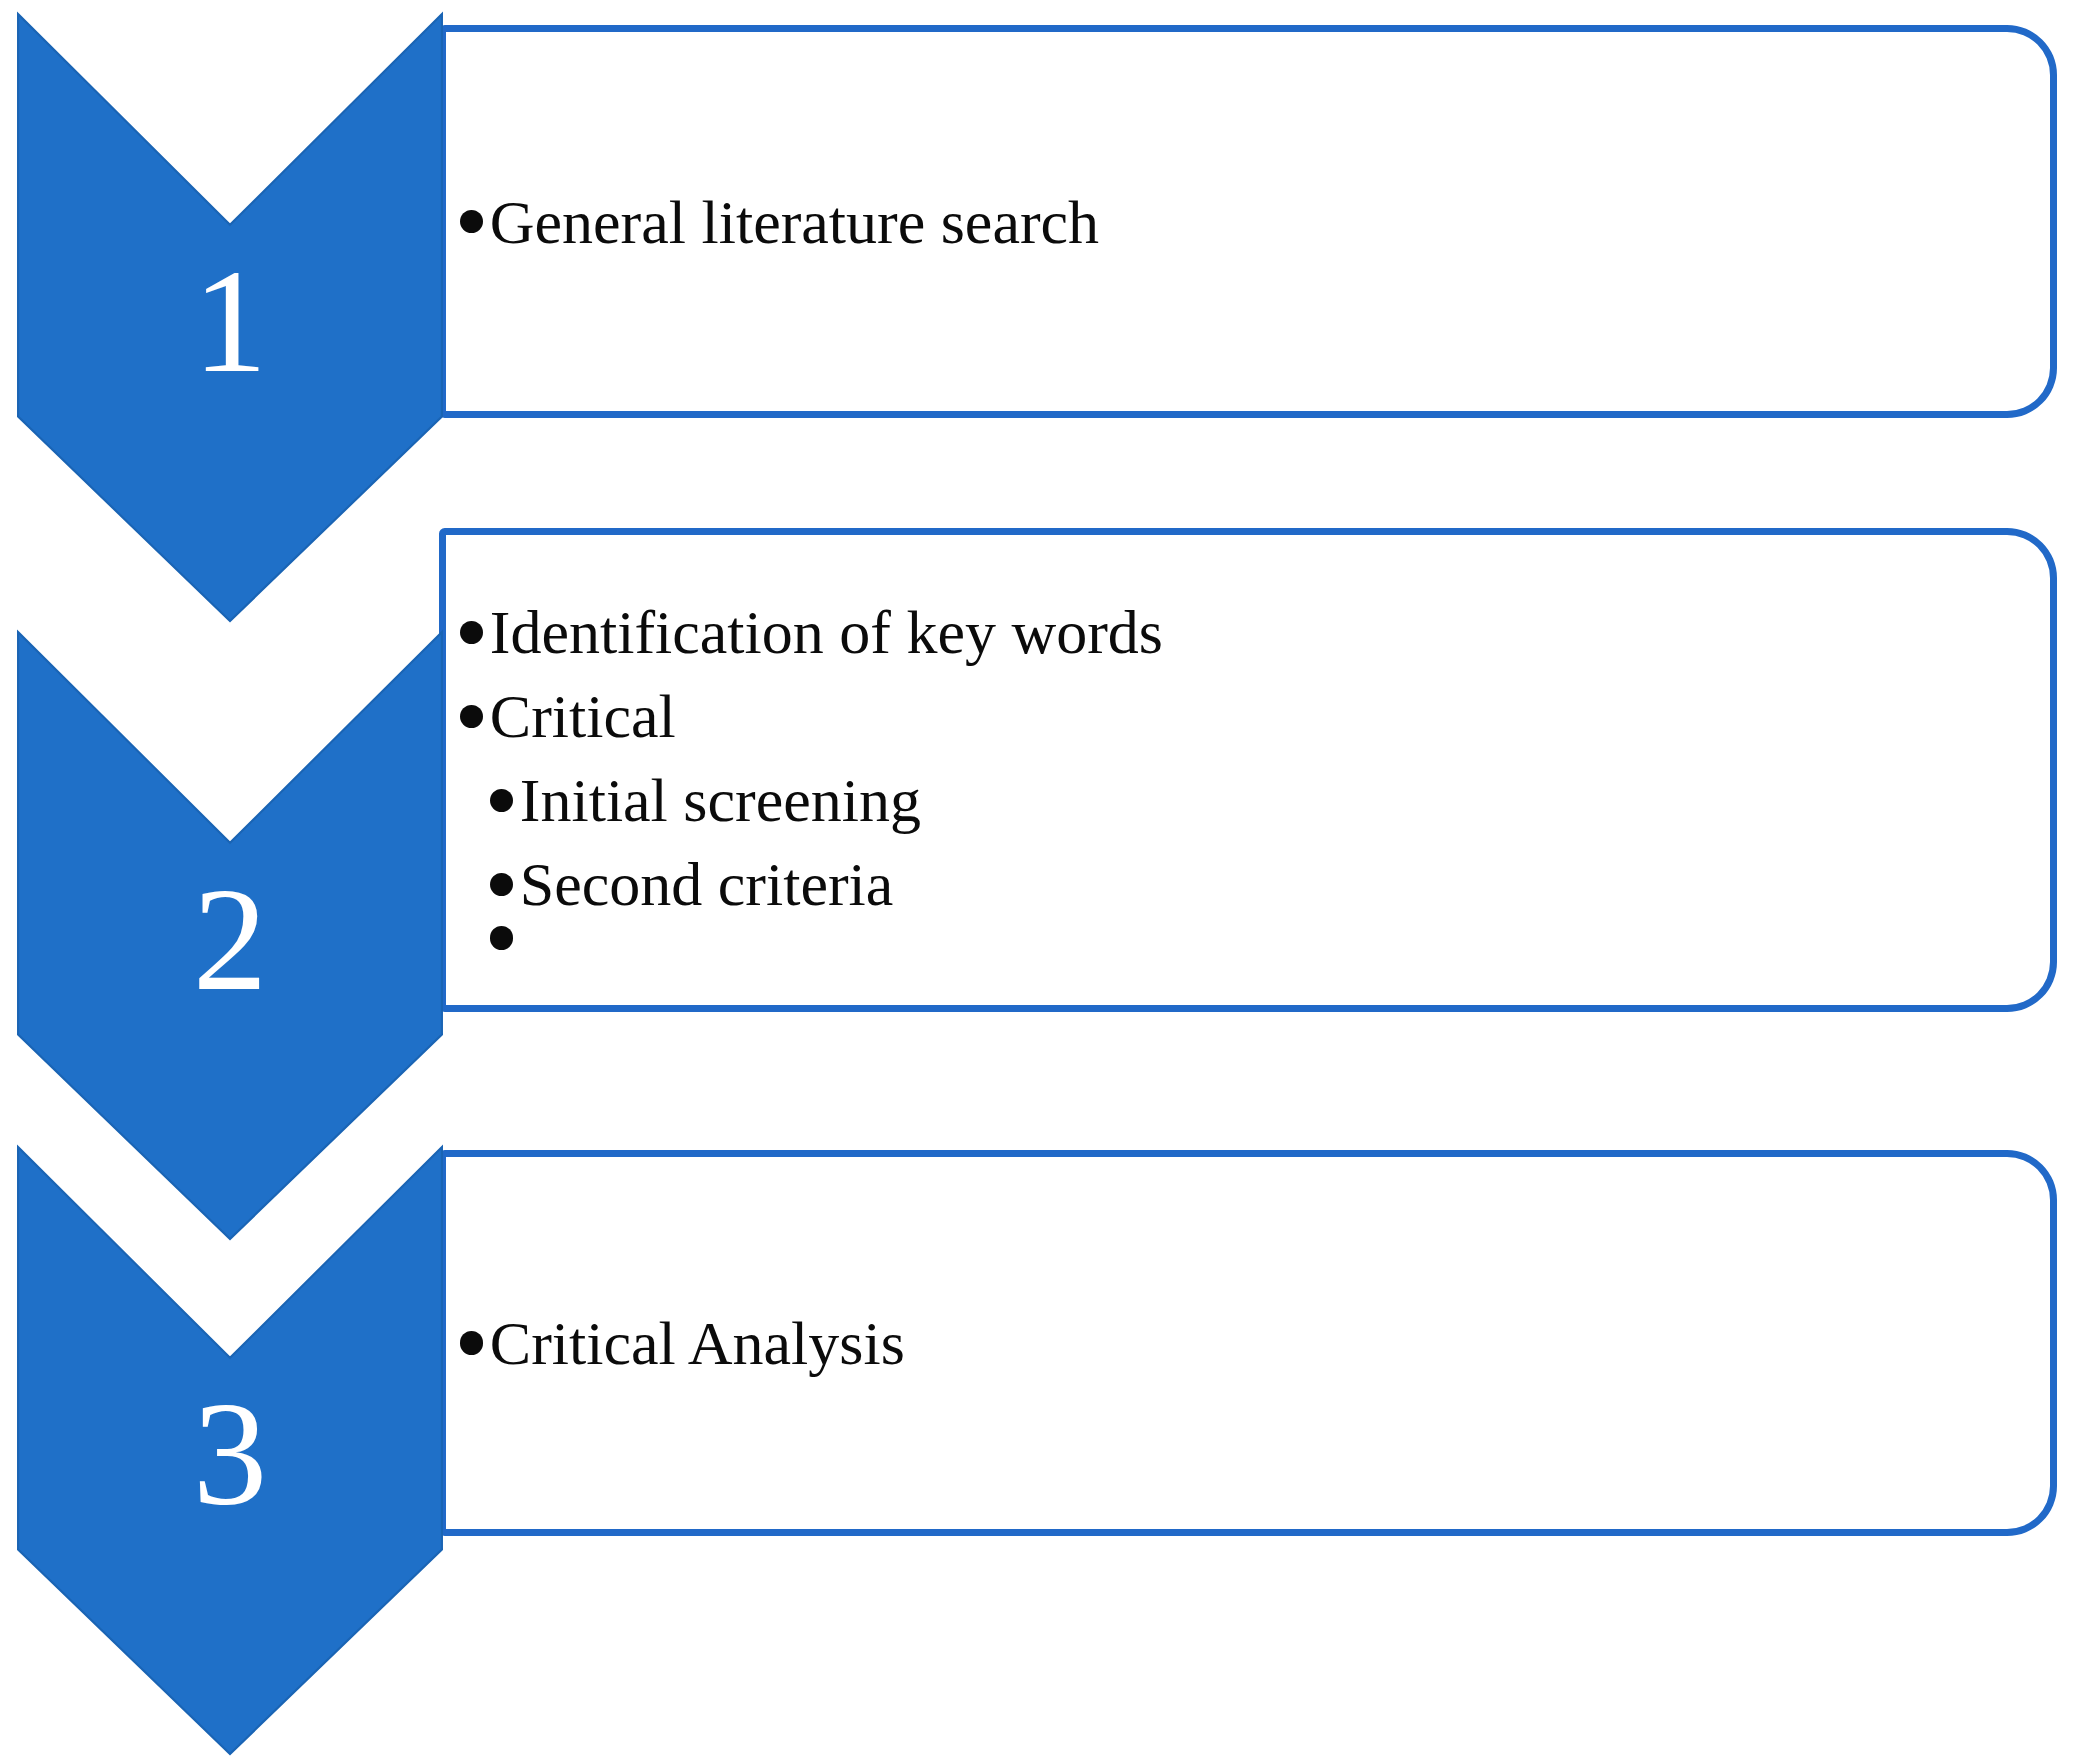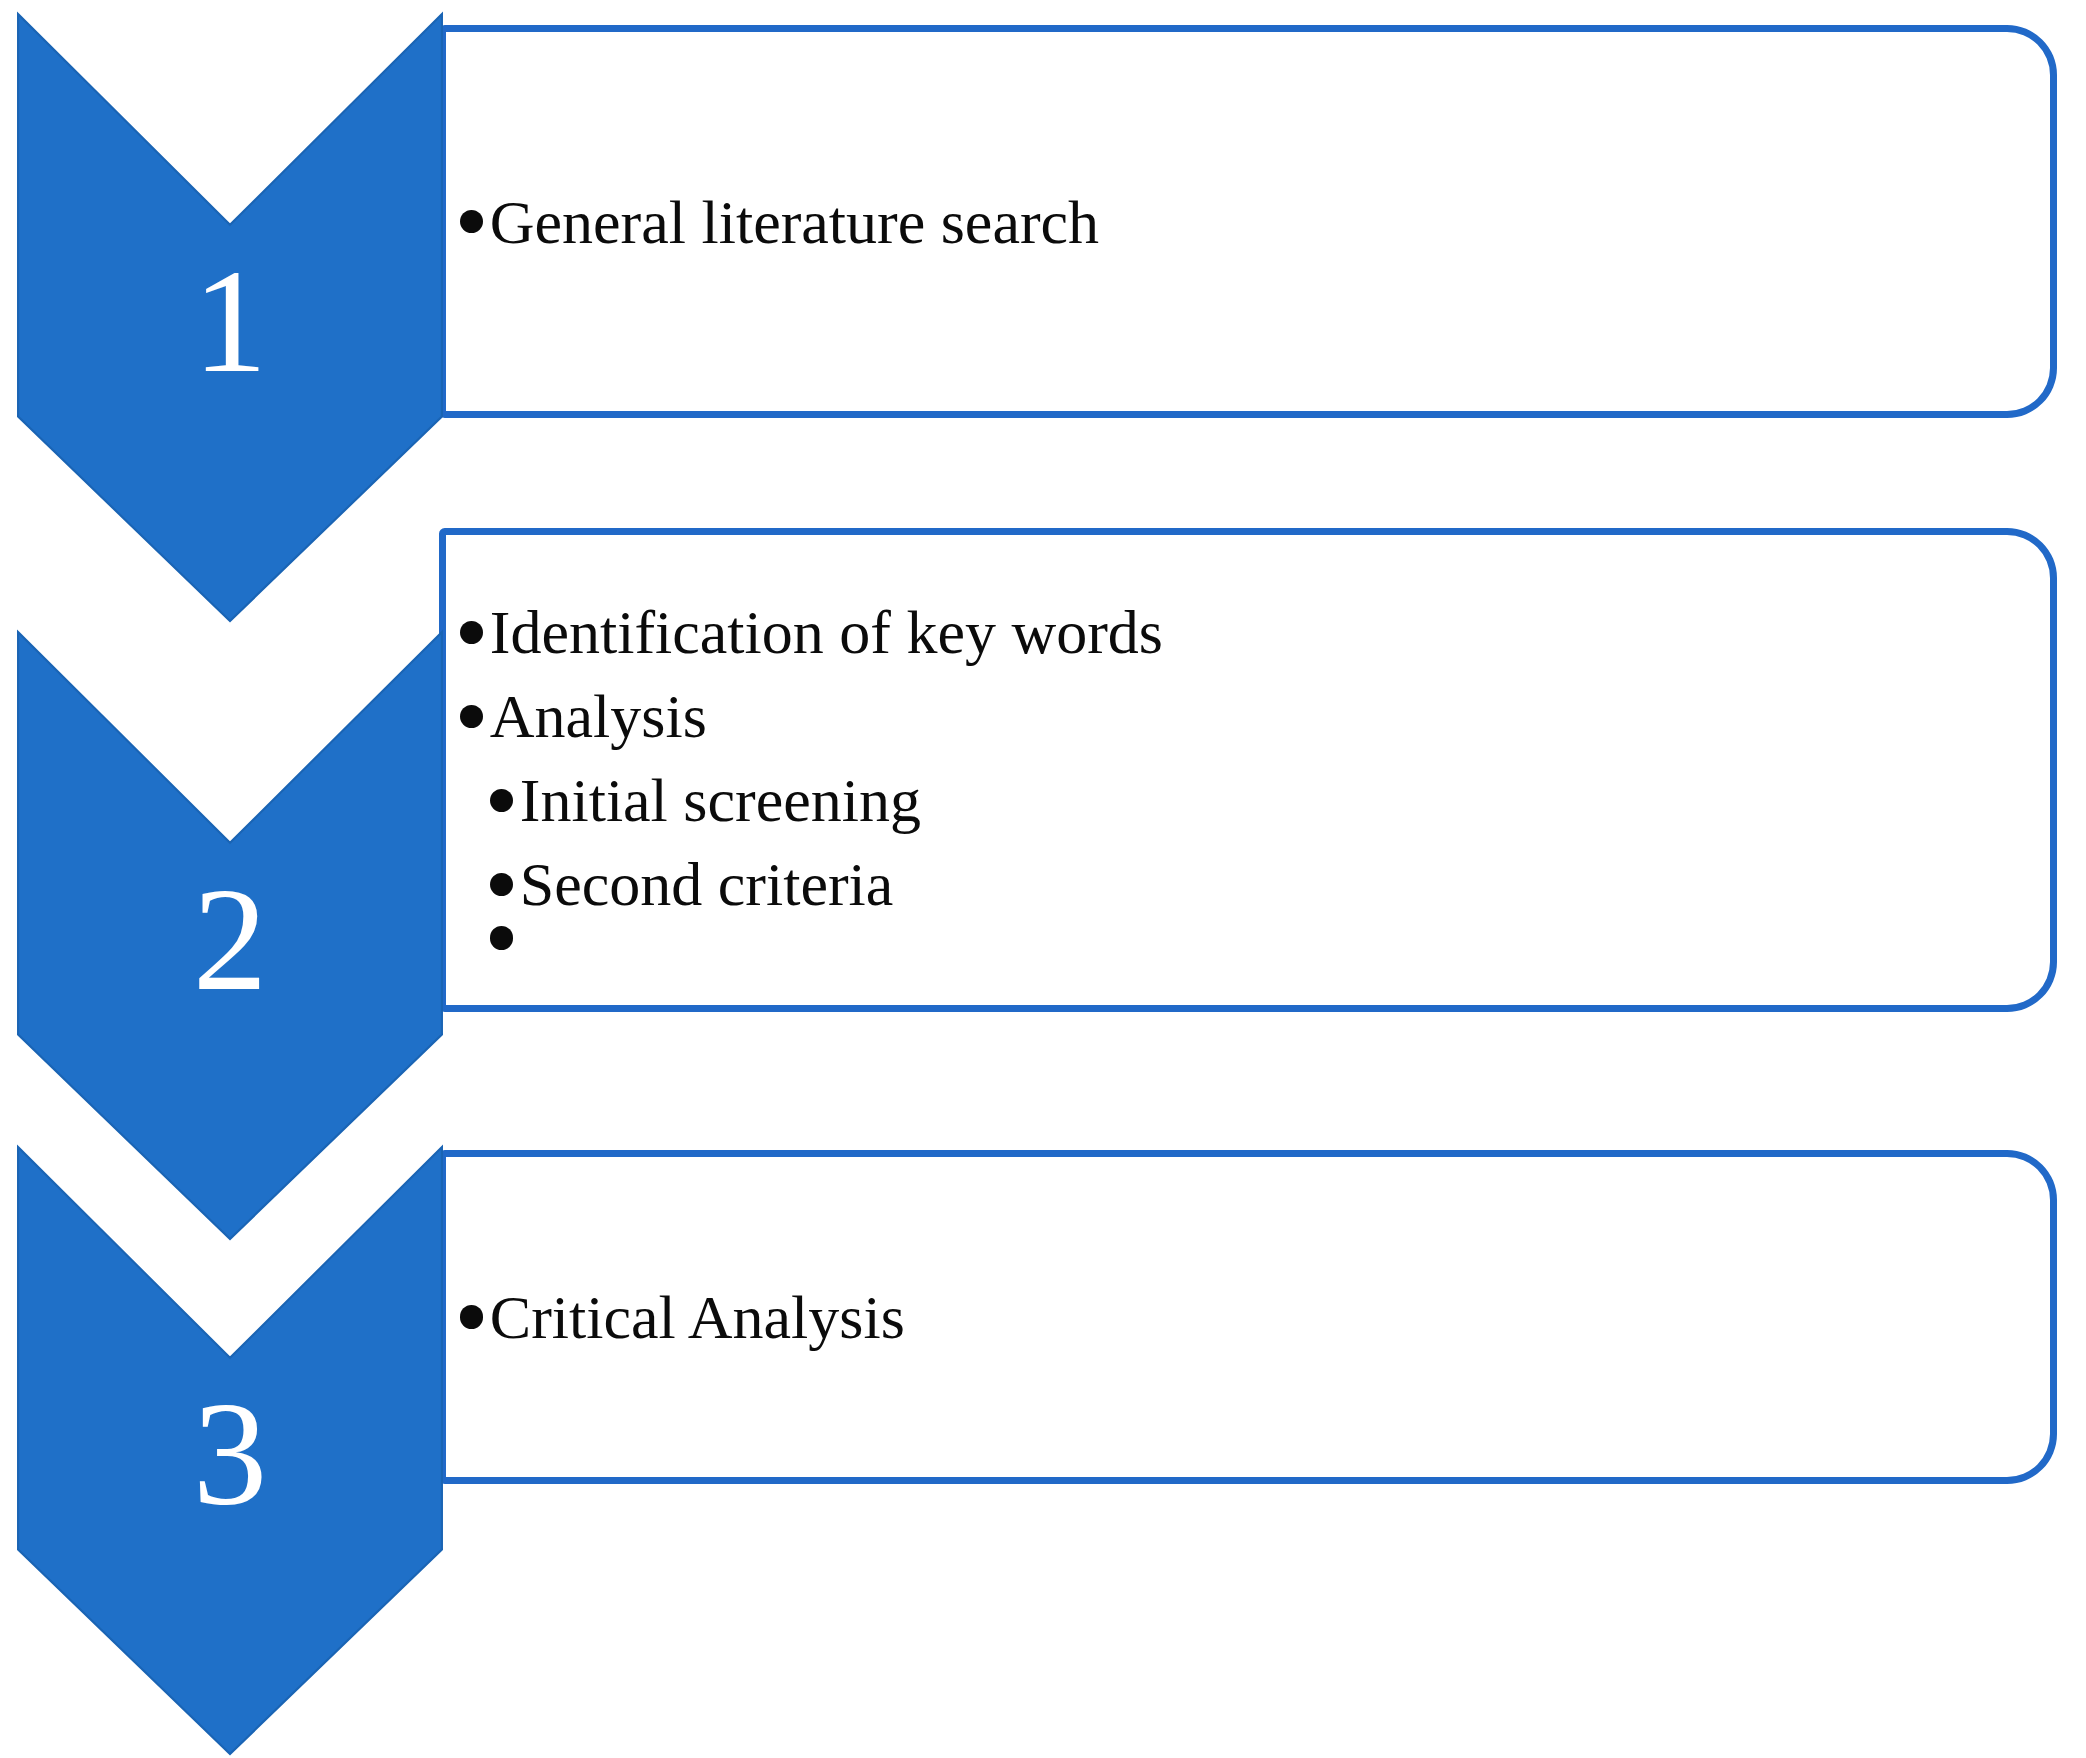"Analysis" span { text: Analysis -> Critical }
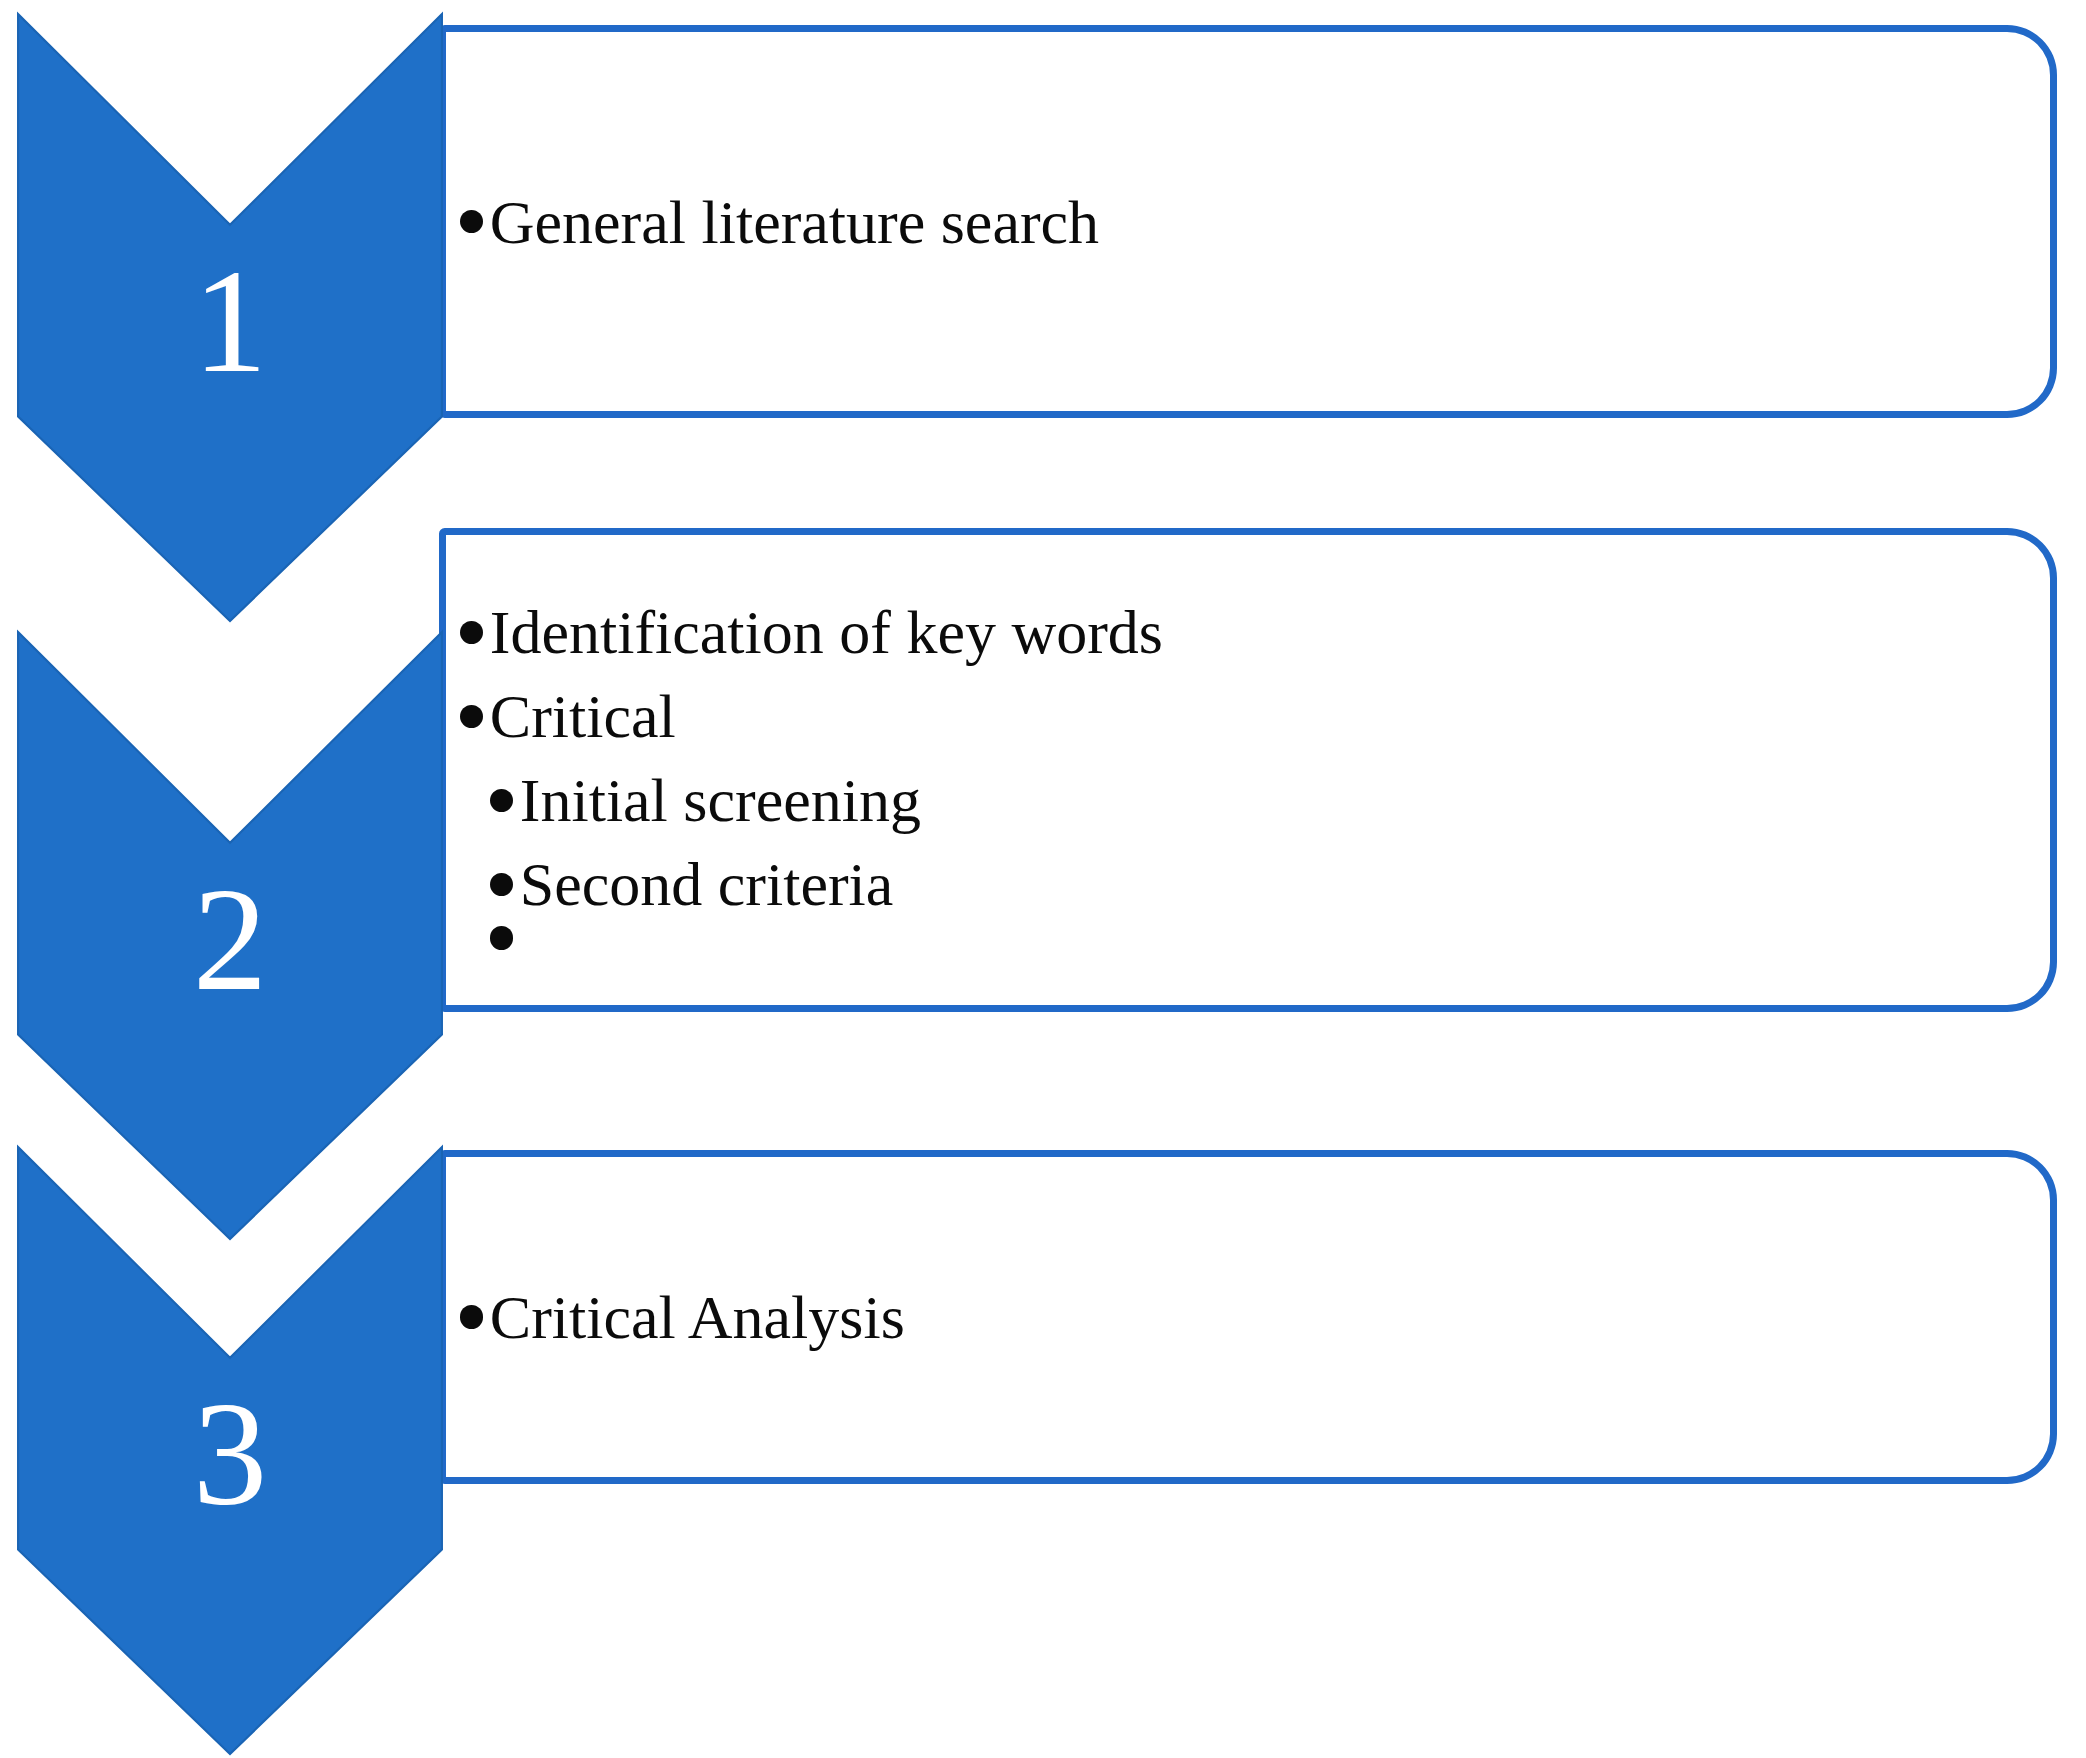"Critical Analysis" .box-3 { height: 334px -> 386px }
